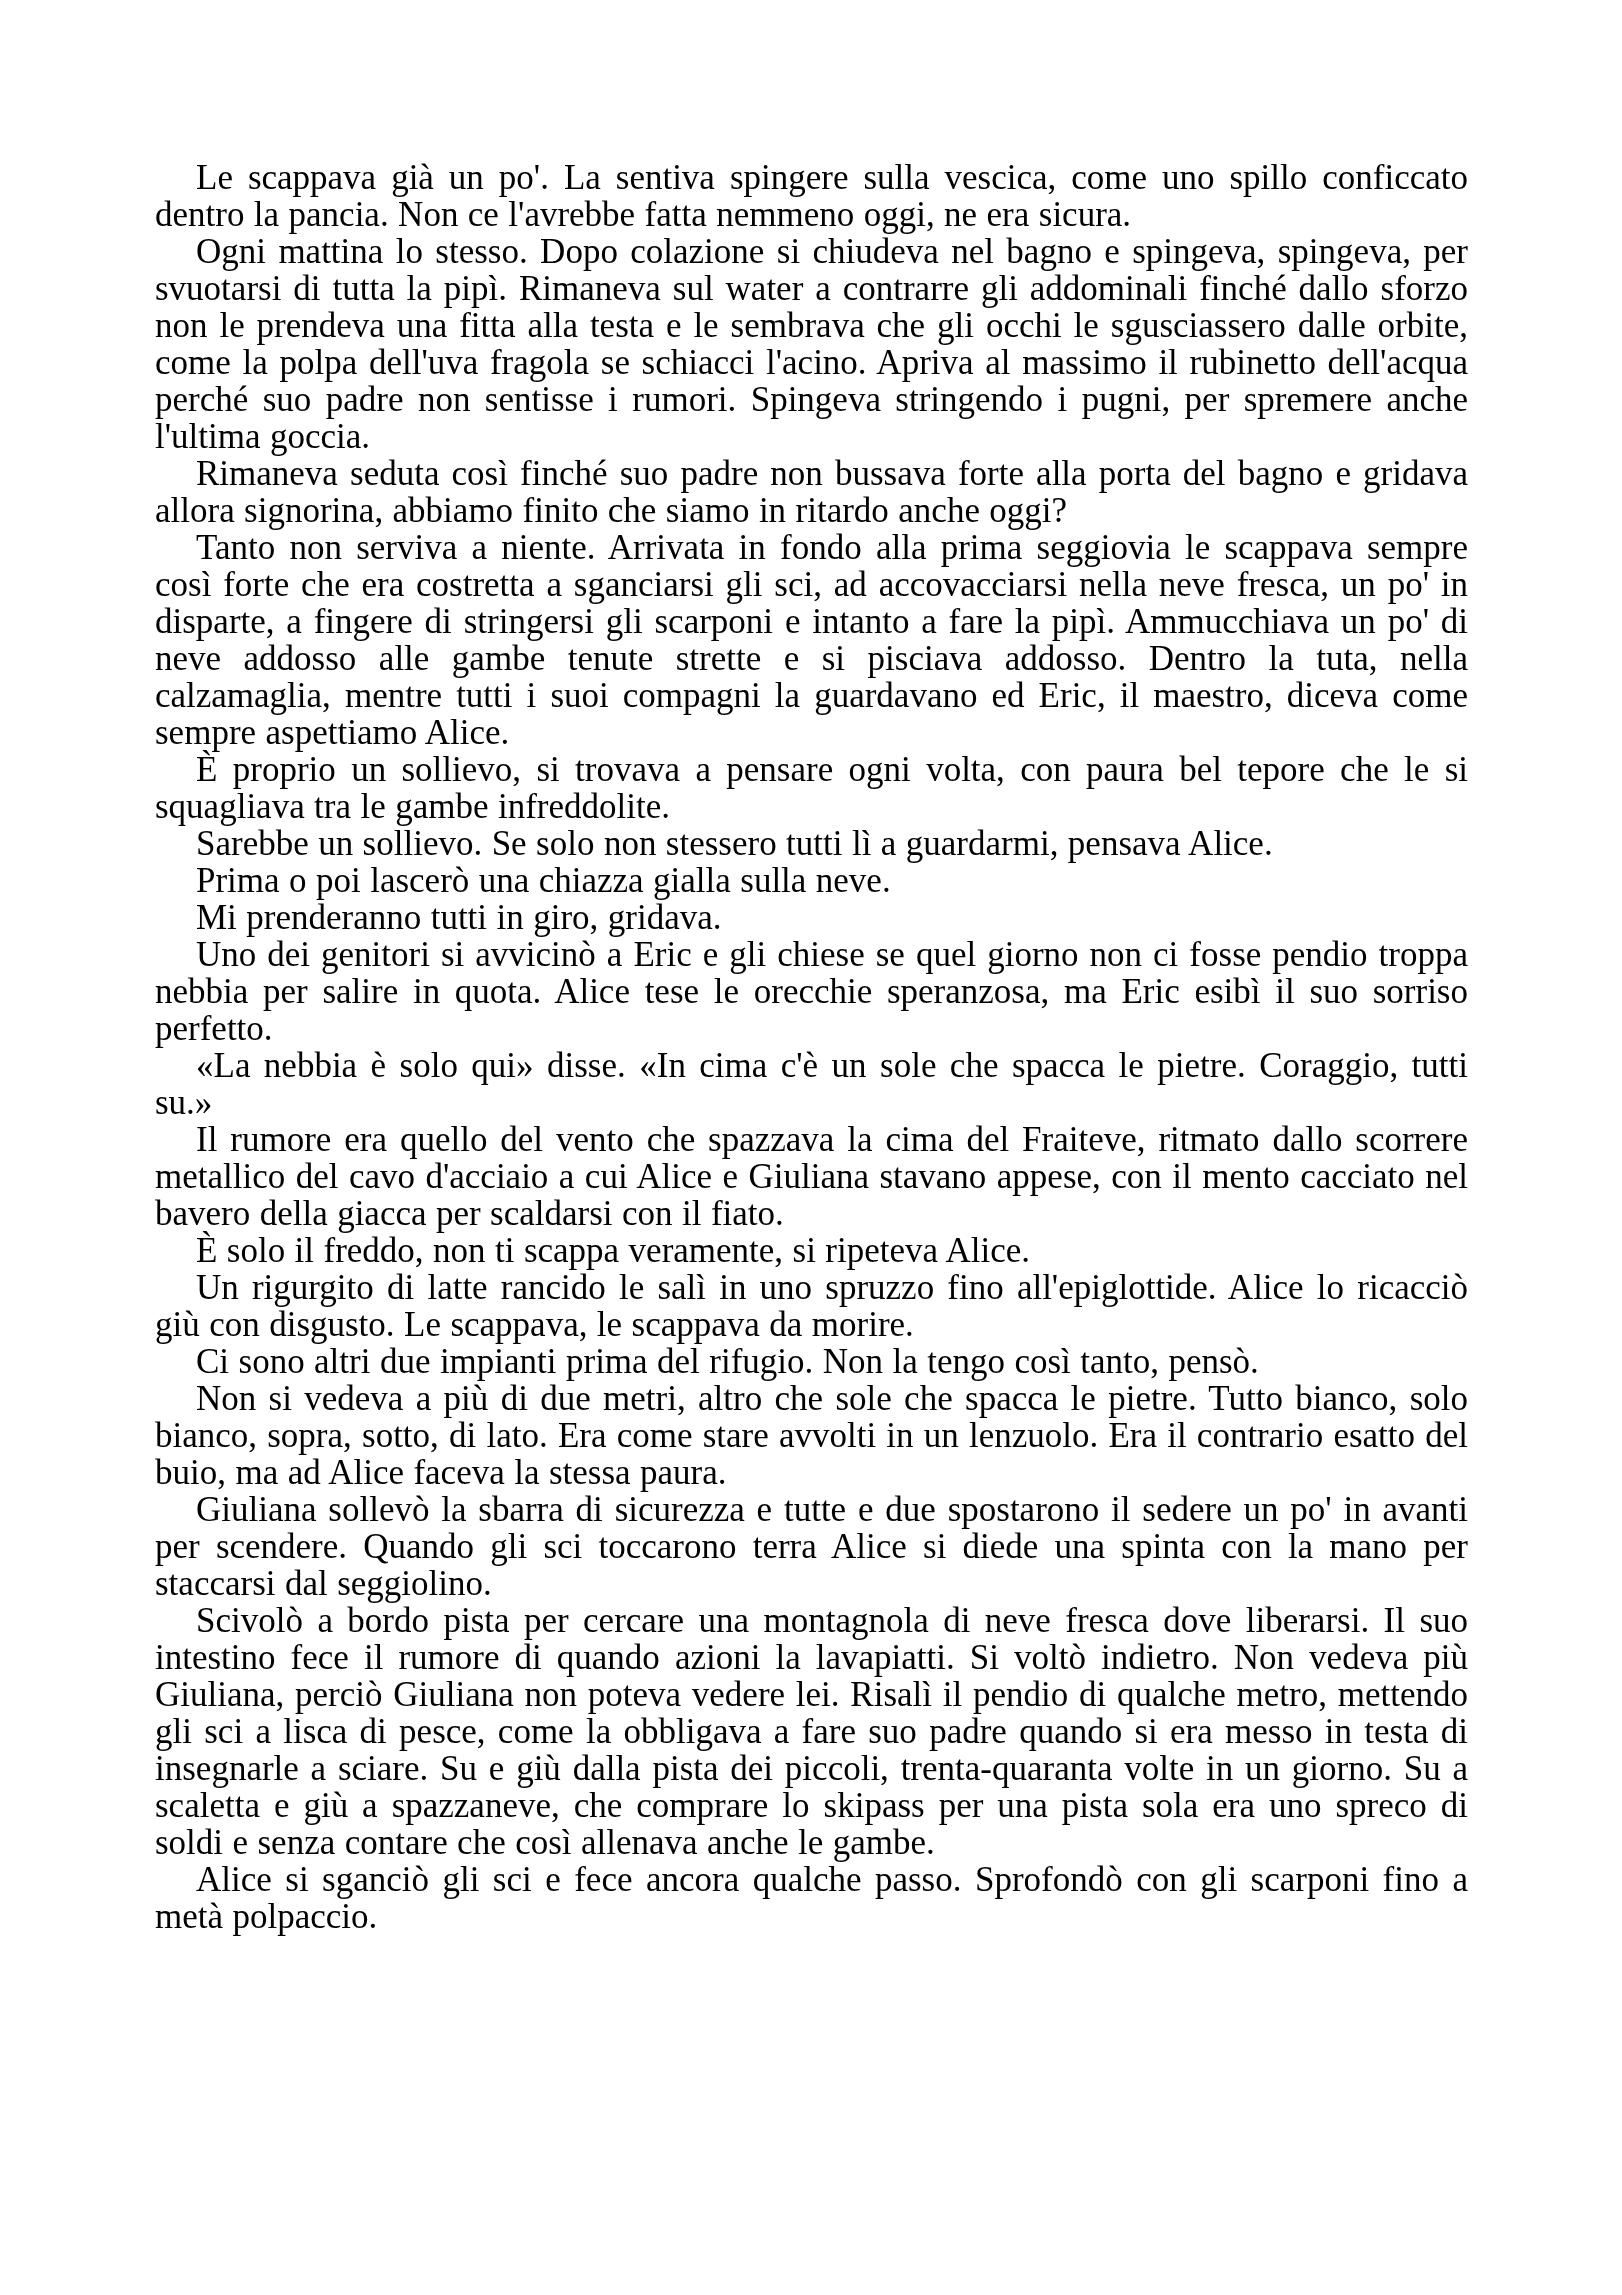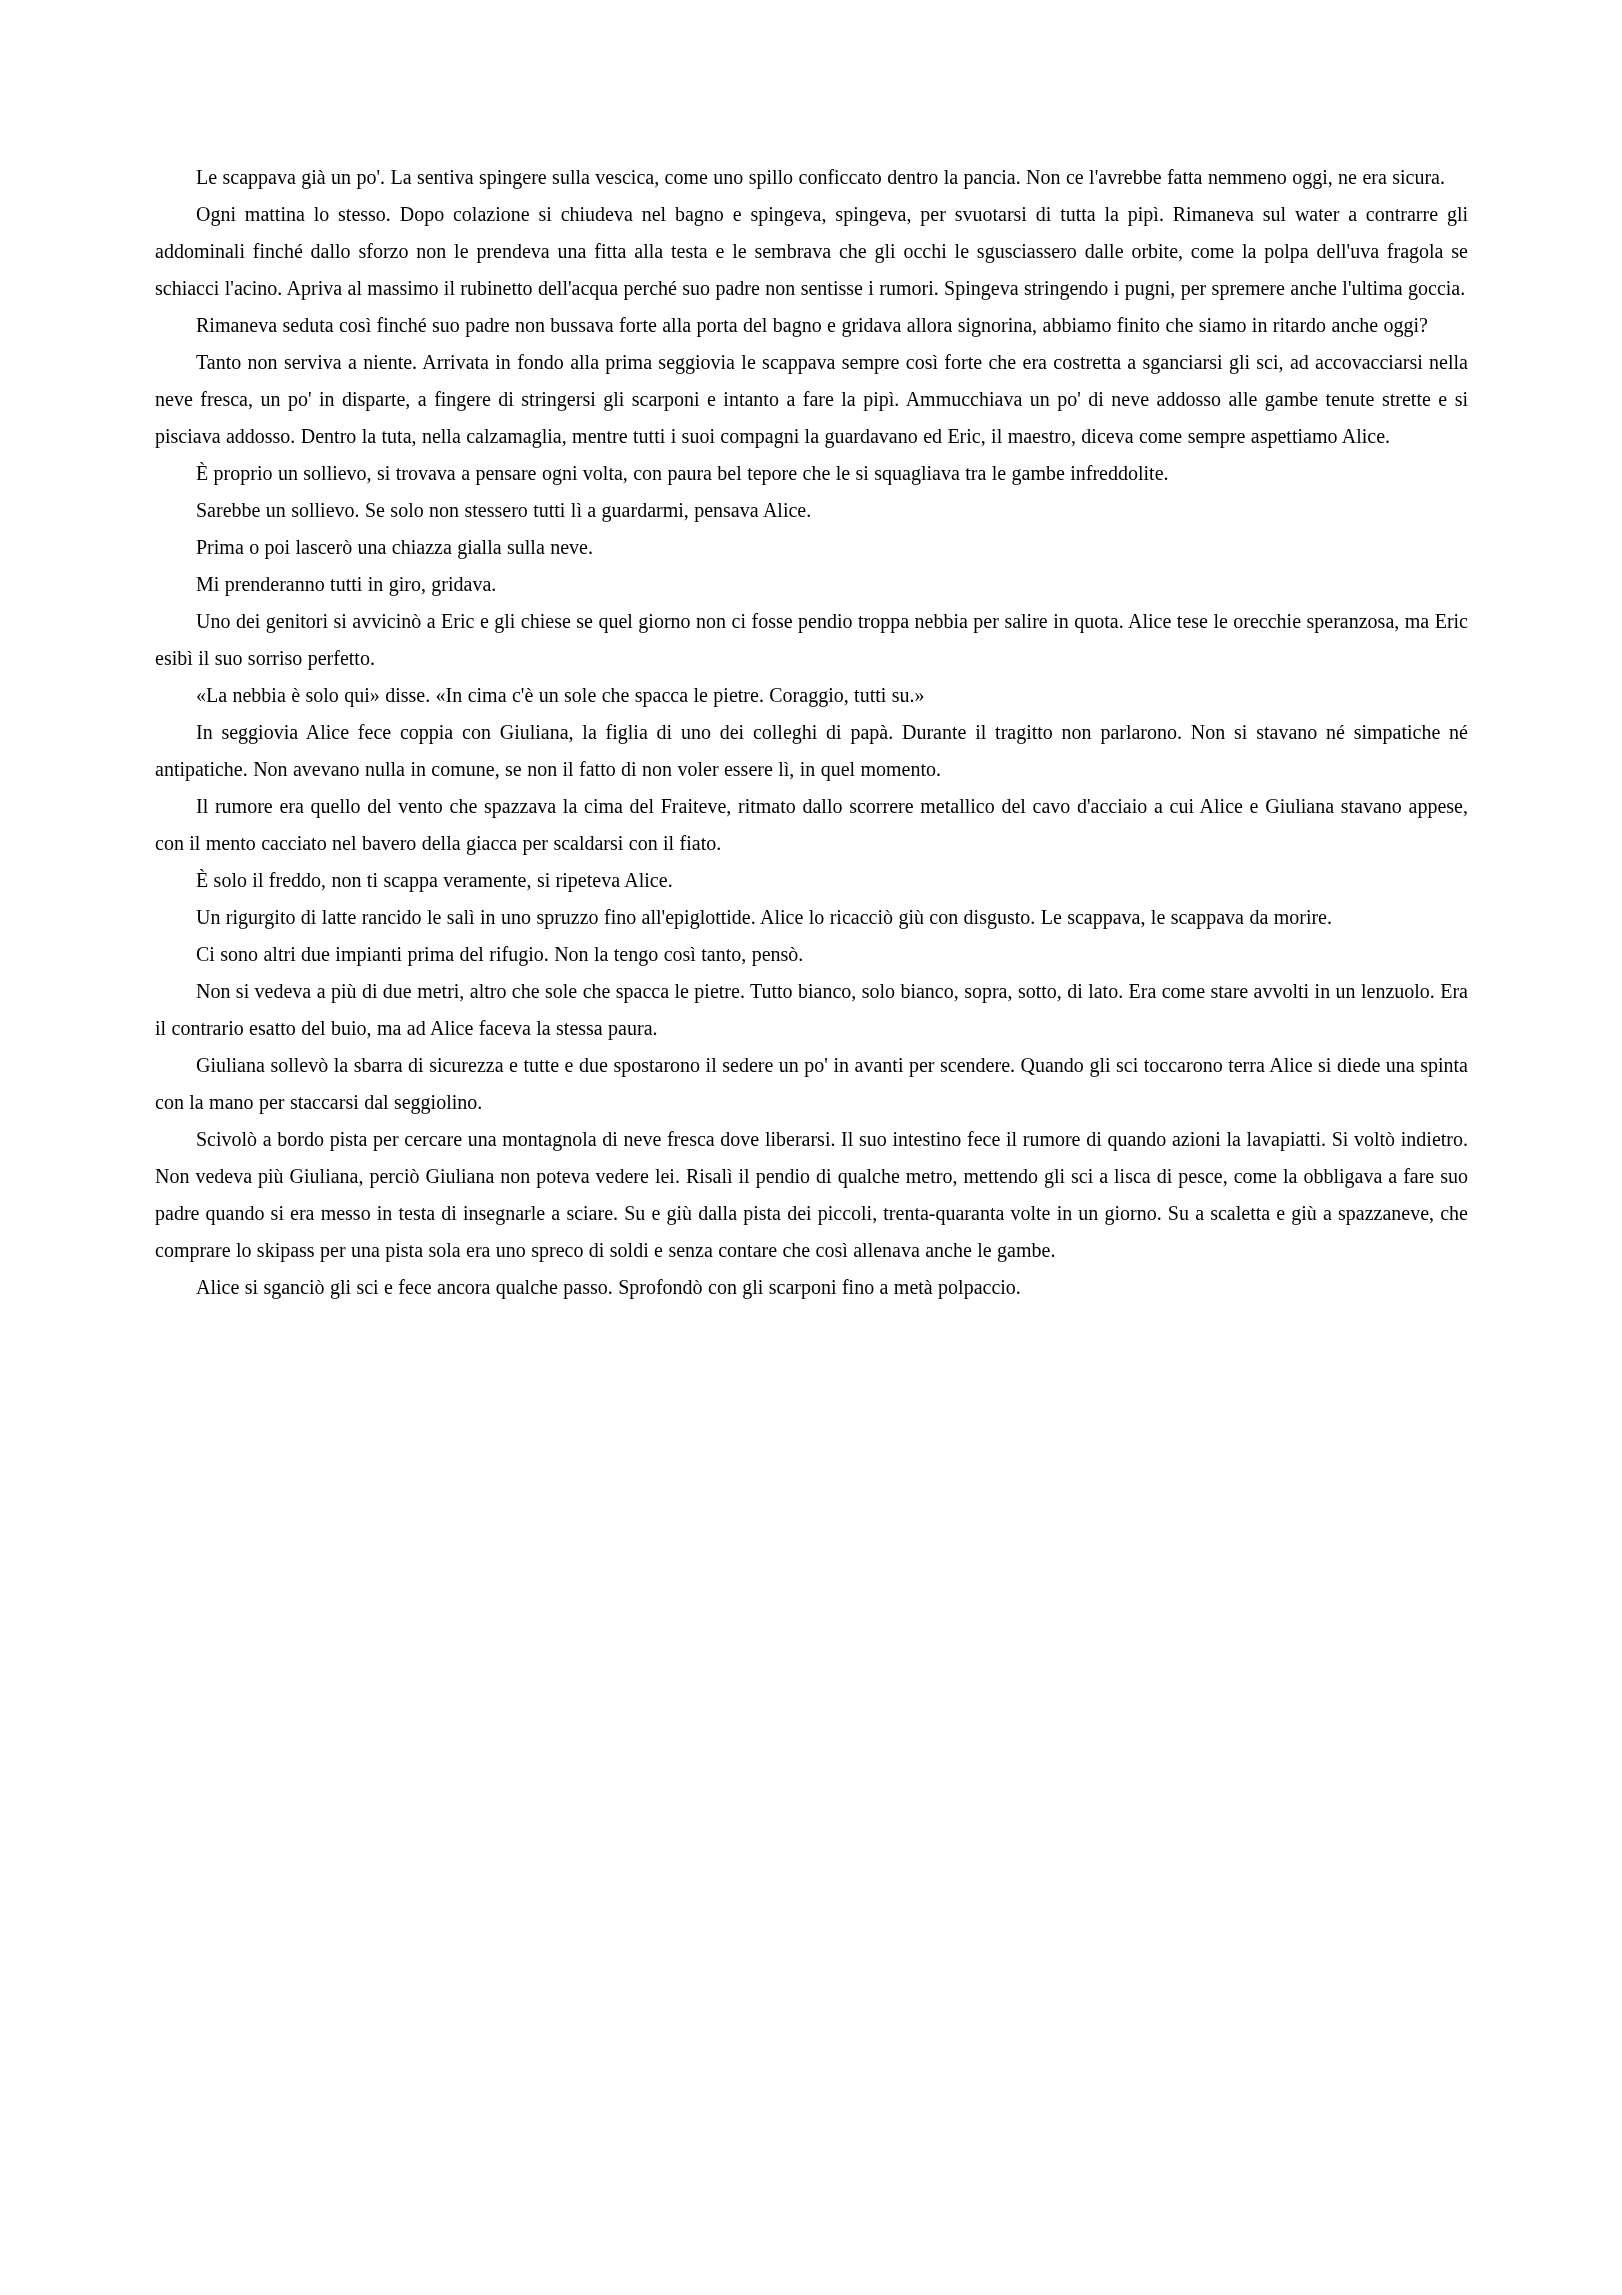"Le scappava già un po'." .text-block { font-size: 20px -> 35px }
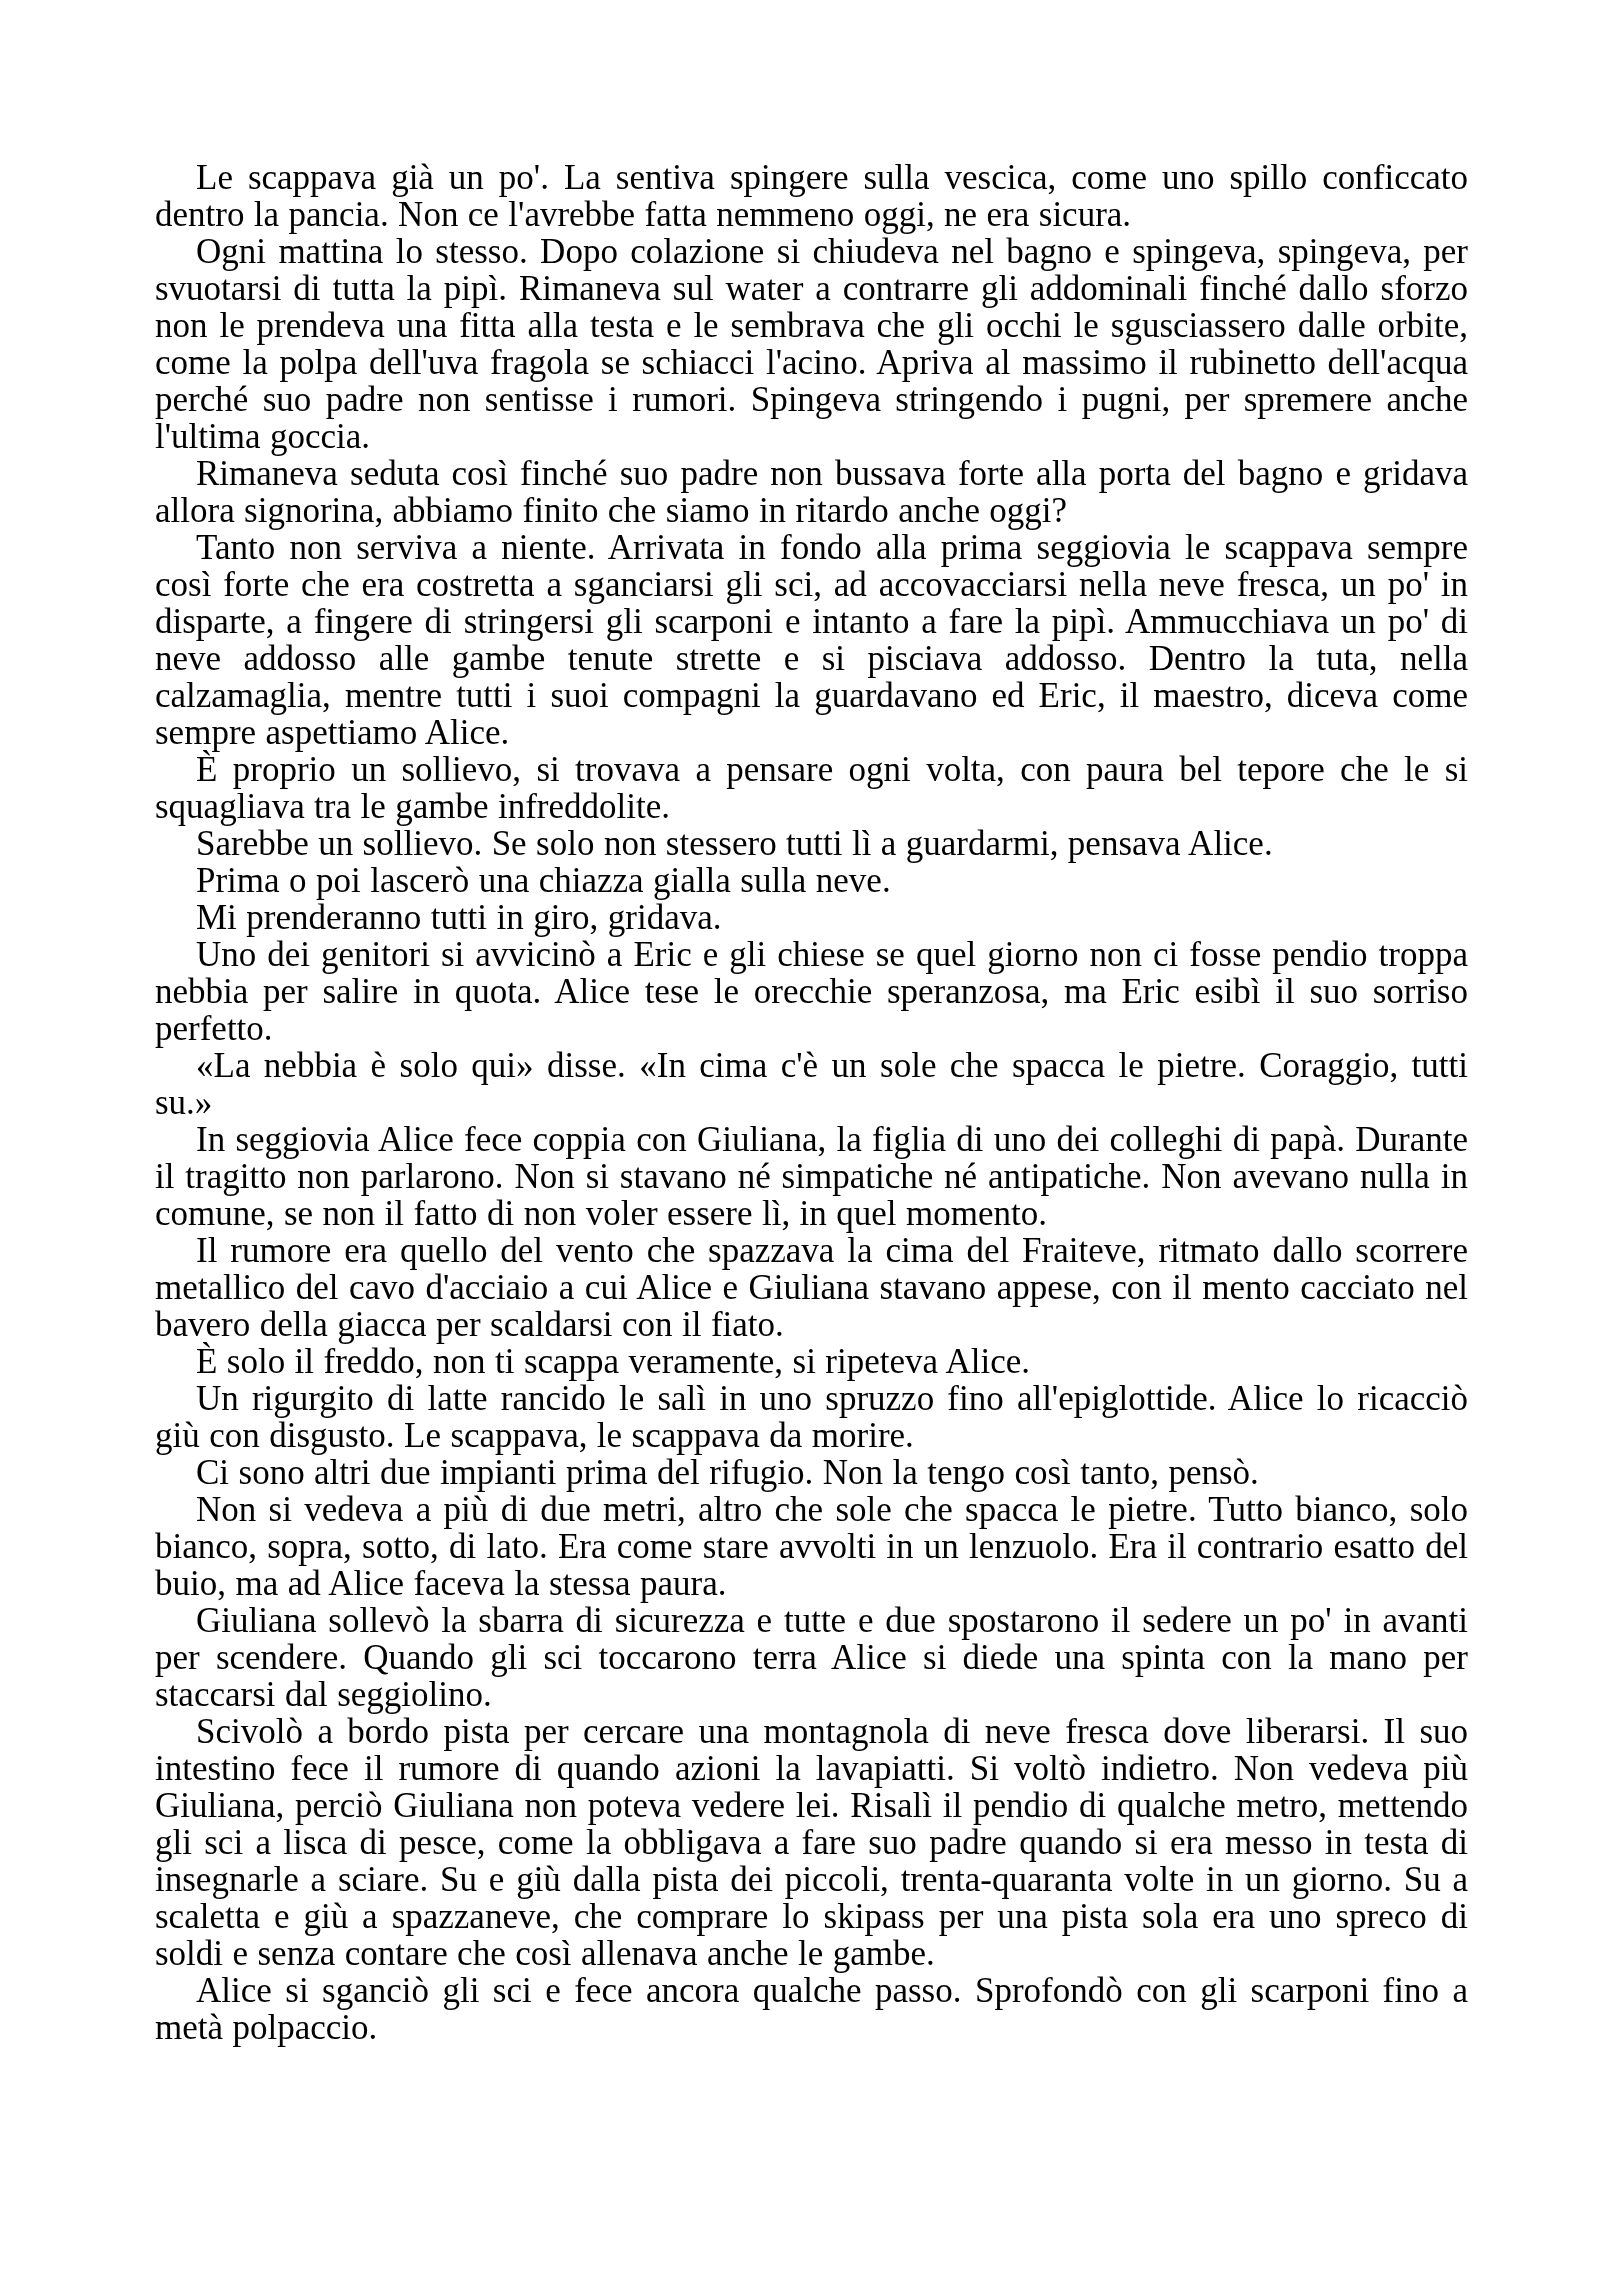"In seggiovia Alice fece coppia" p.para { html: <p>In seggiovia Alice fece coppia con Giuliana, la figlia di uno dei colleghi di papà. Durante il tragitto non parlarono. Non si stavano né simpatiche né antipatiche. Non avevano nulla in comune, se non il fatto di non voler essere lì, in quel momento.</p> -> none }
